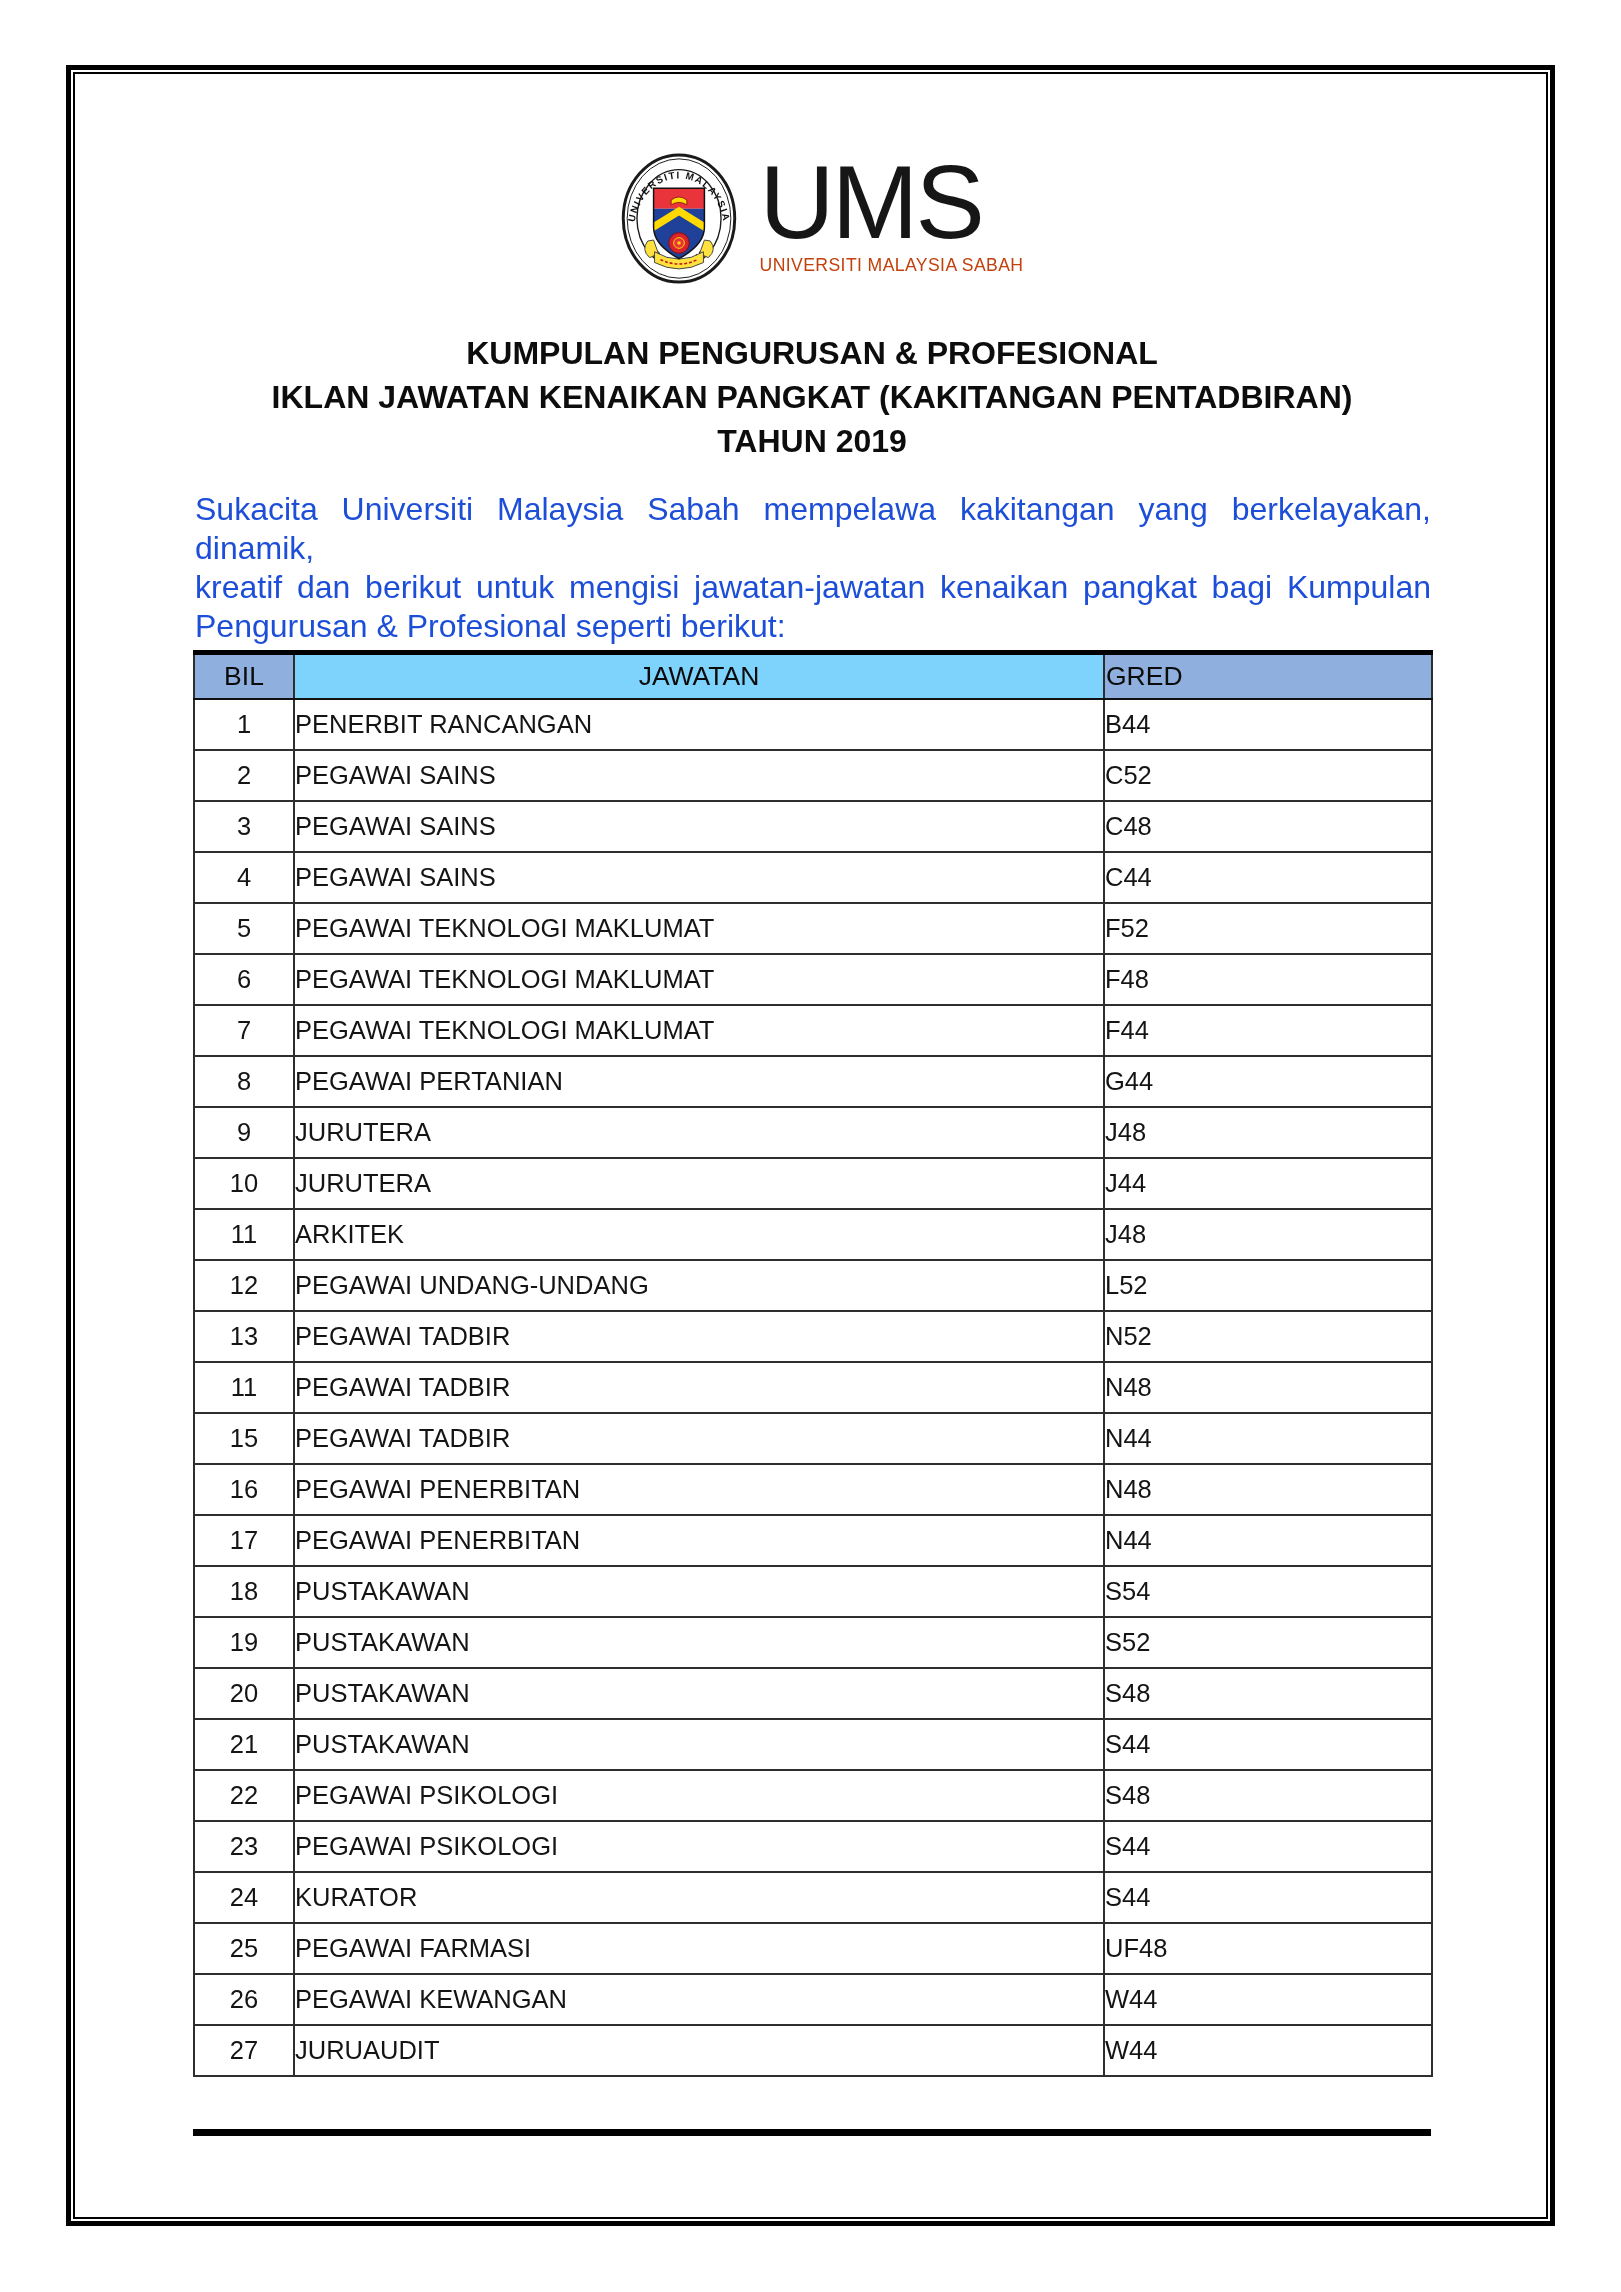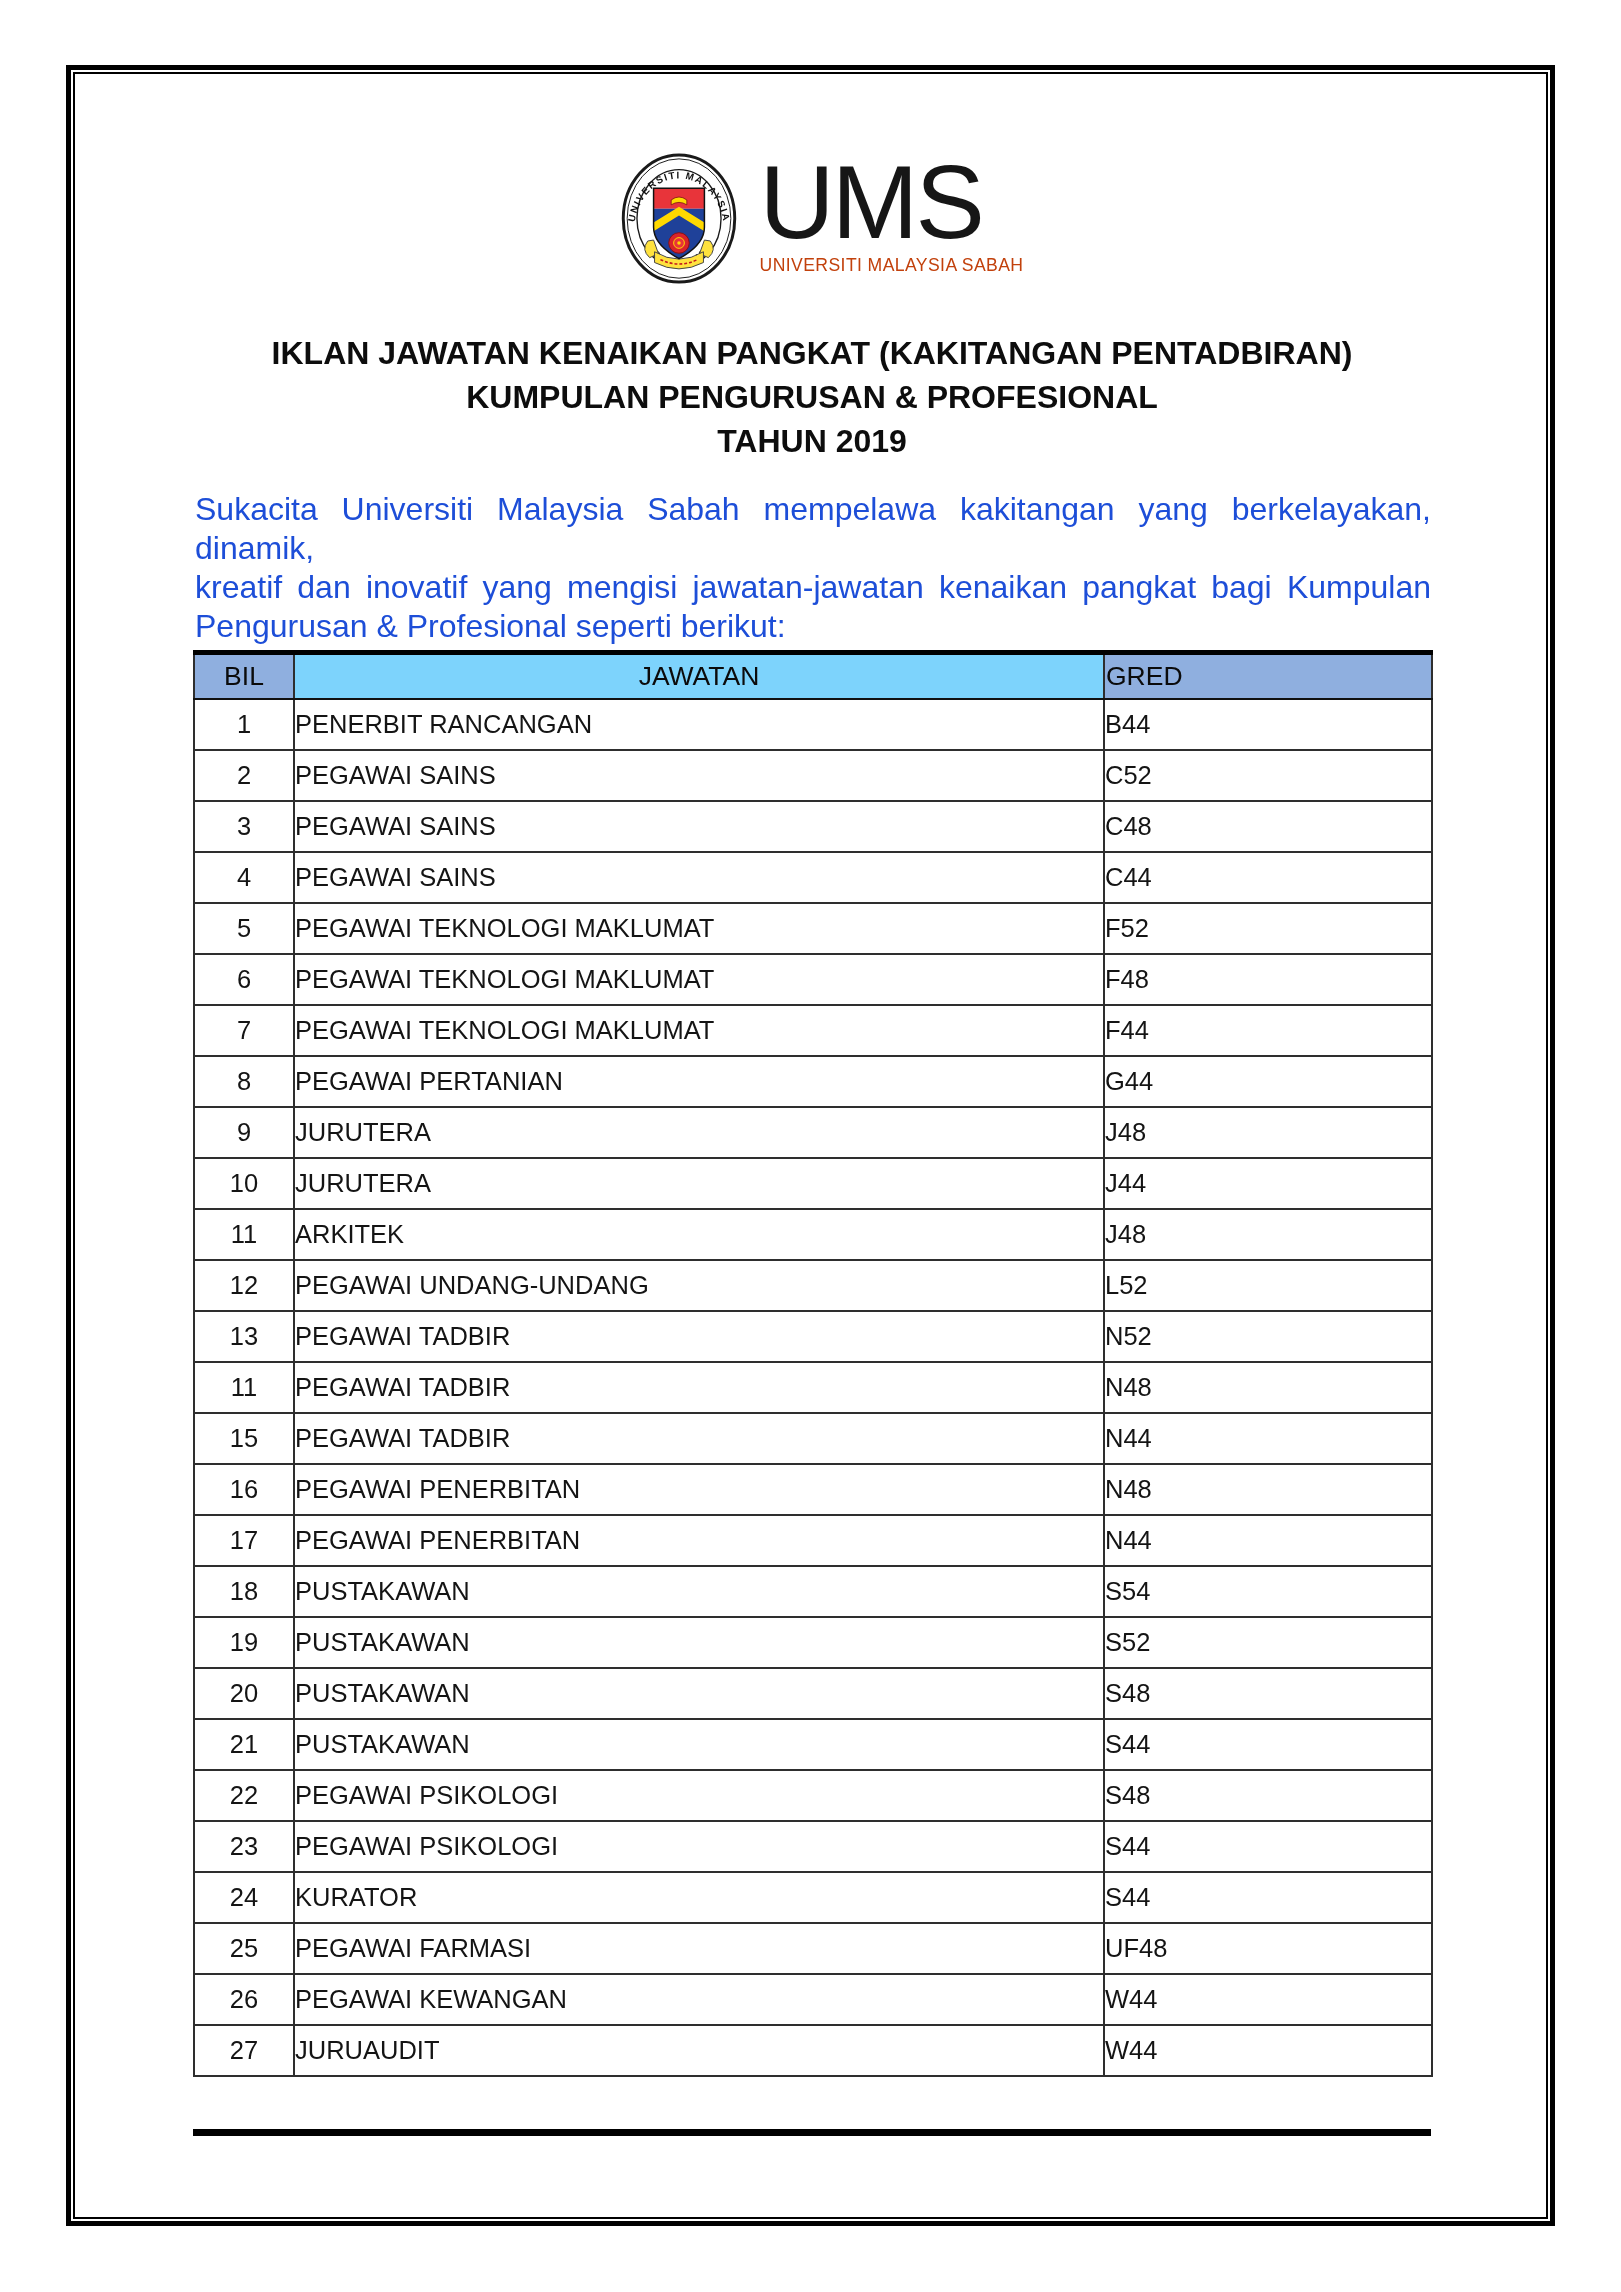"IKLAN JAWATAN KENAIKAN PANGKAT" div { order: before "KUMPULAN PENGURUSAN & PROFESIONAL" -> after "KUMPULAN PENGURUSAN & PROFESIONAL" }
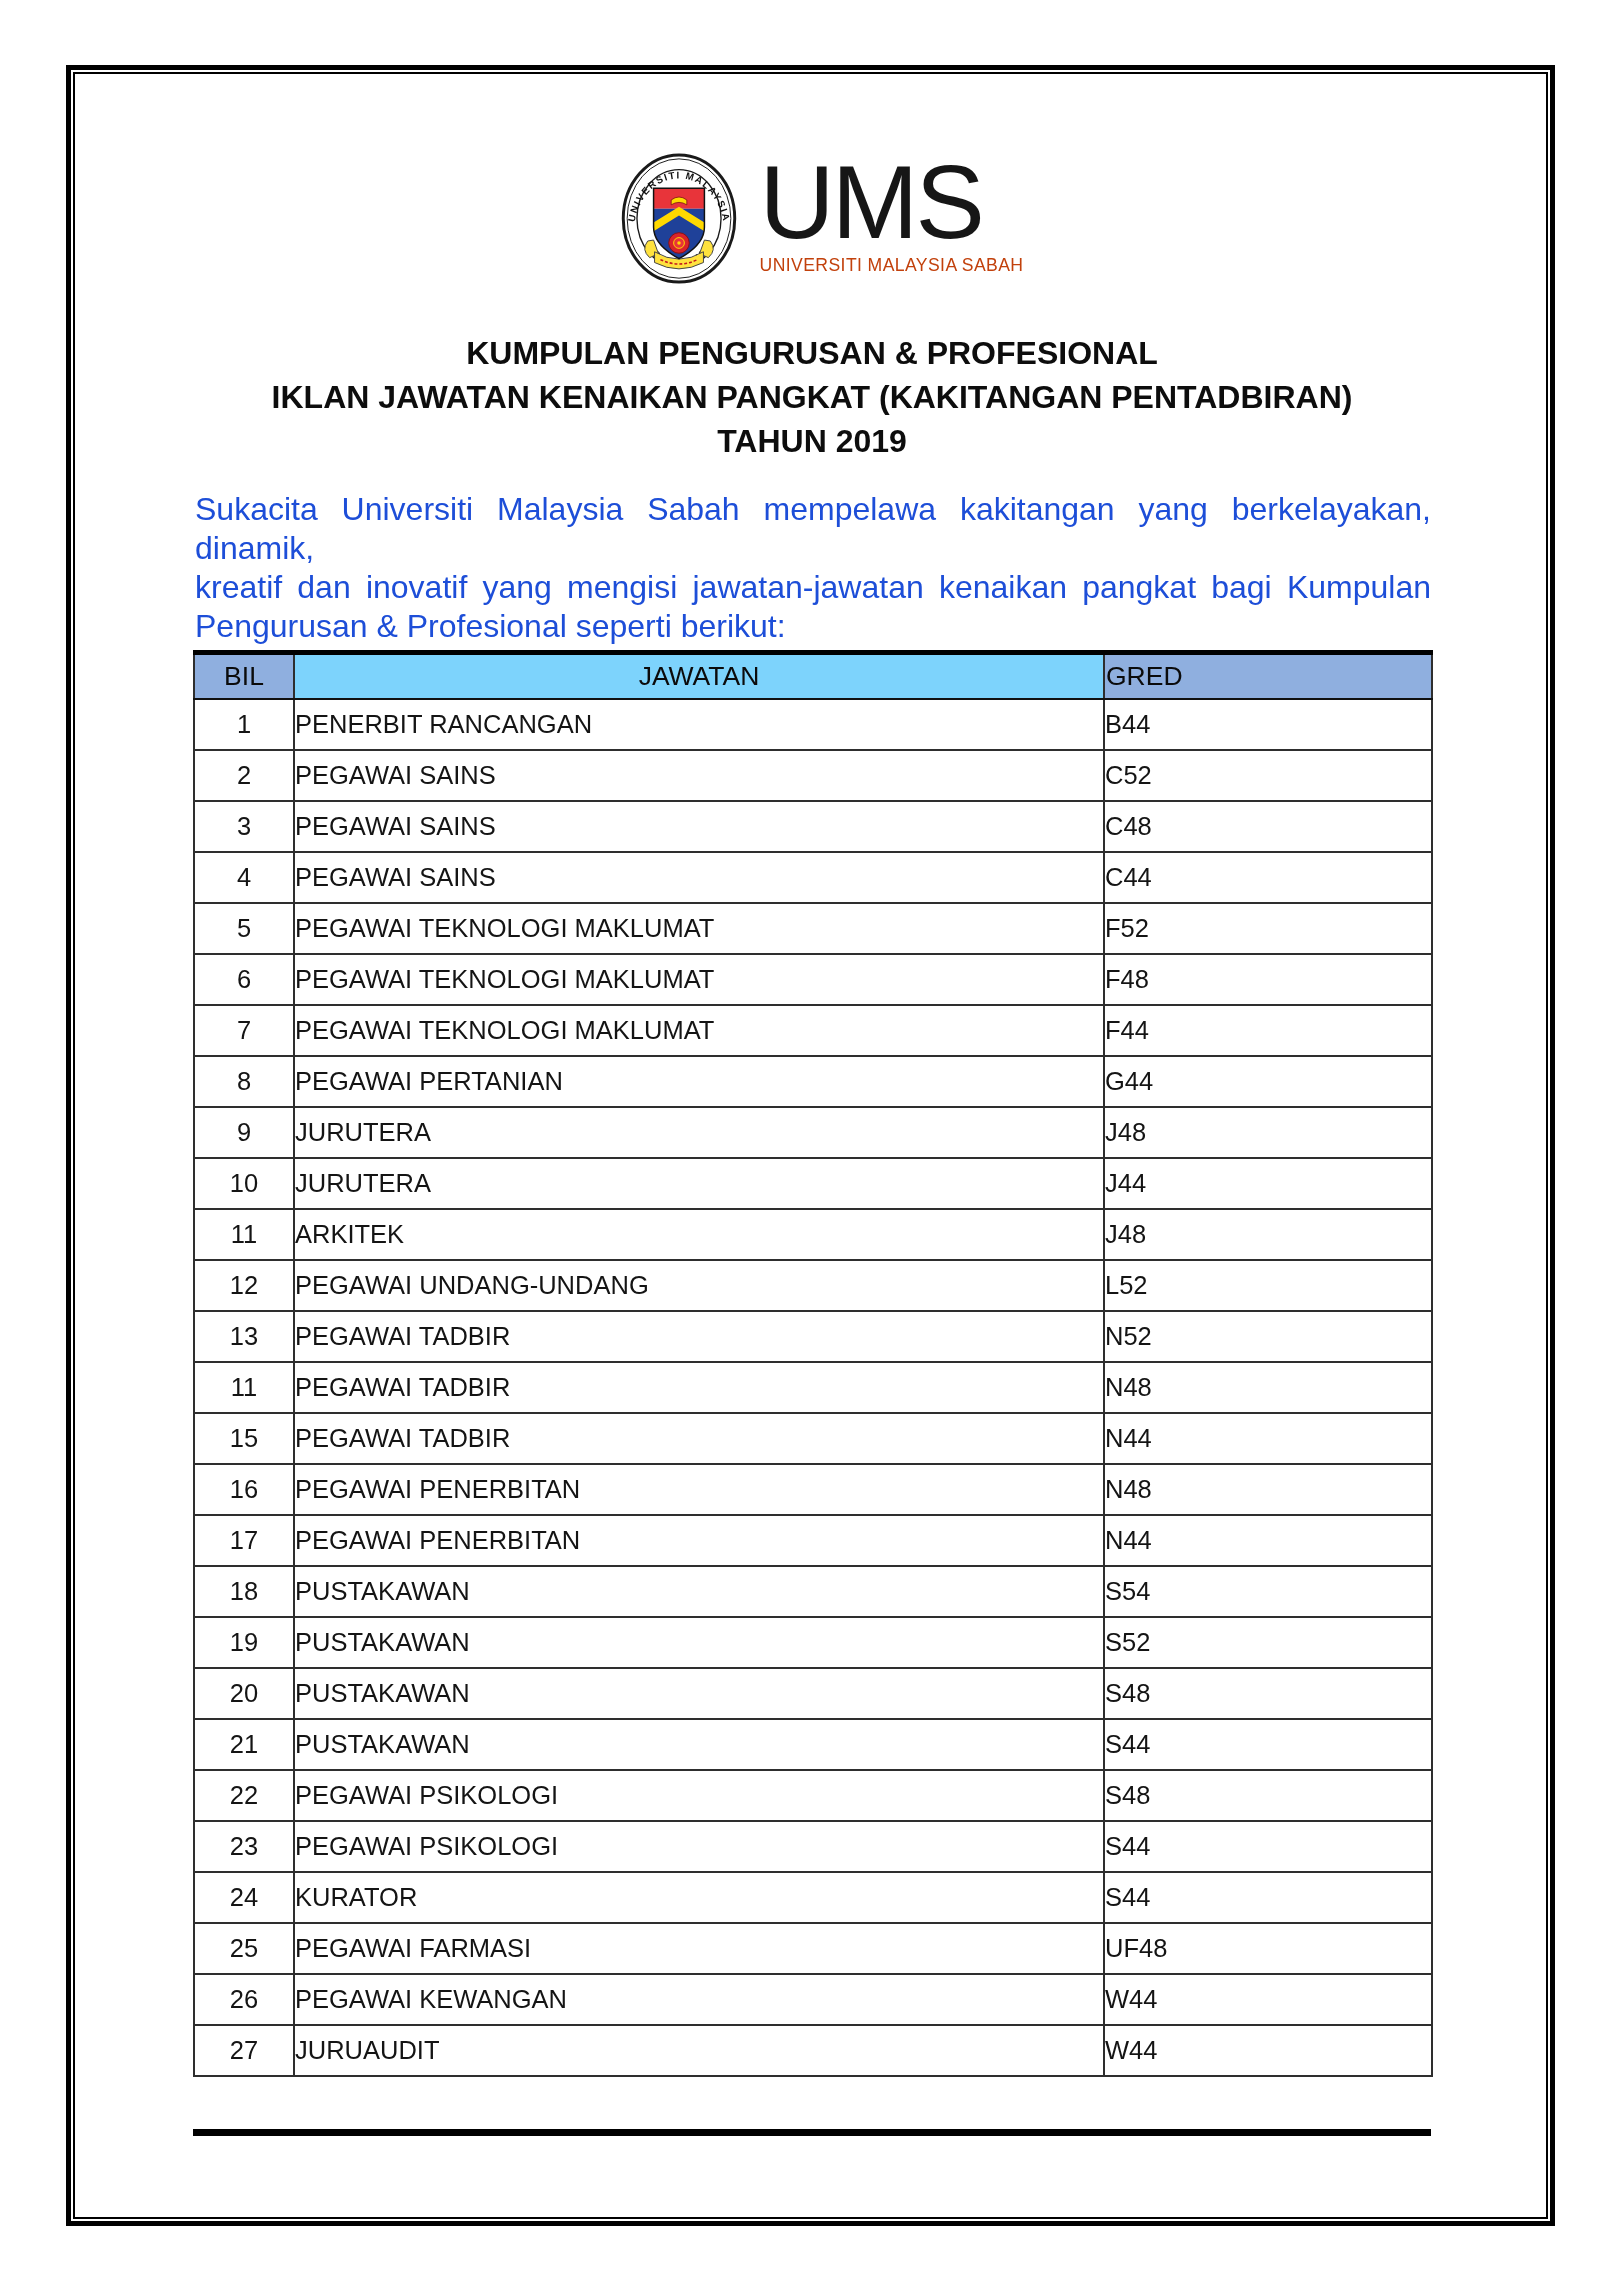"kreatif dan inovatif yang mengisi" div.jline { text: inovatif yang -> berikut untuk }
